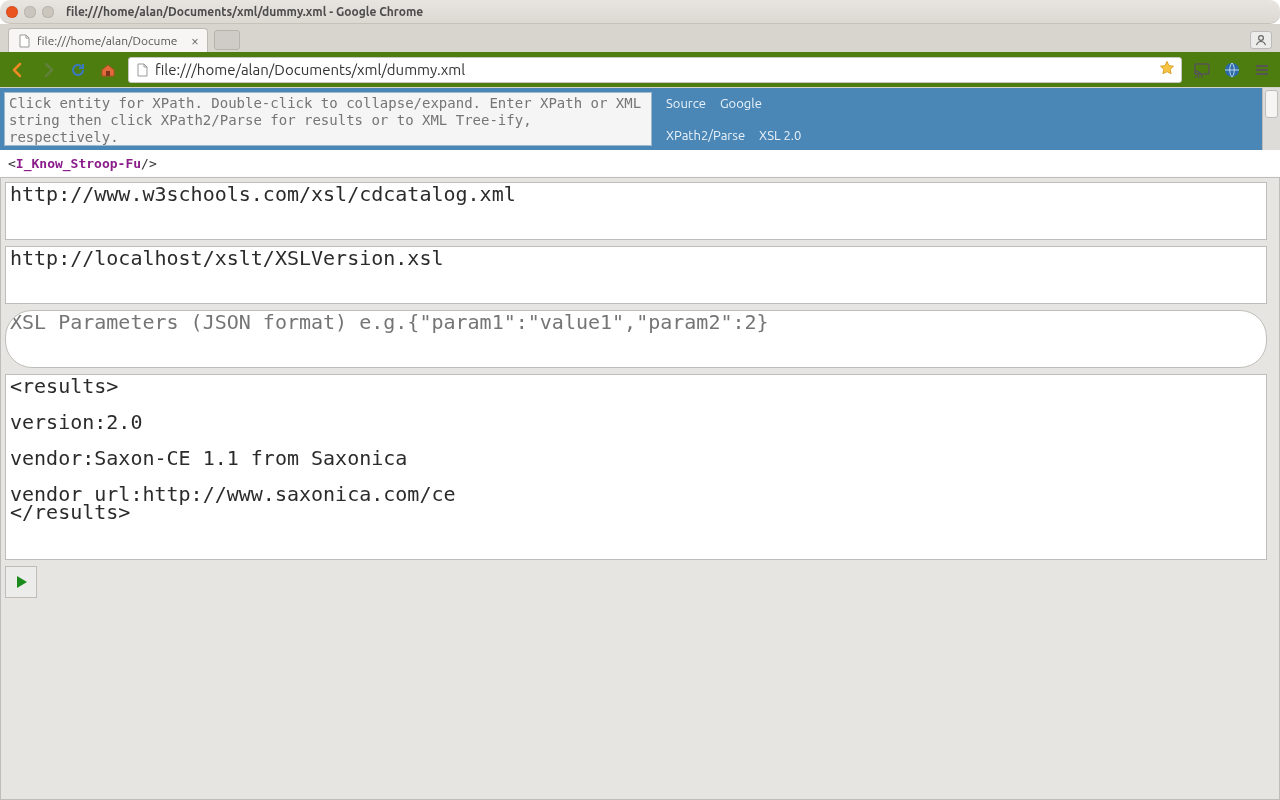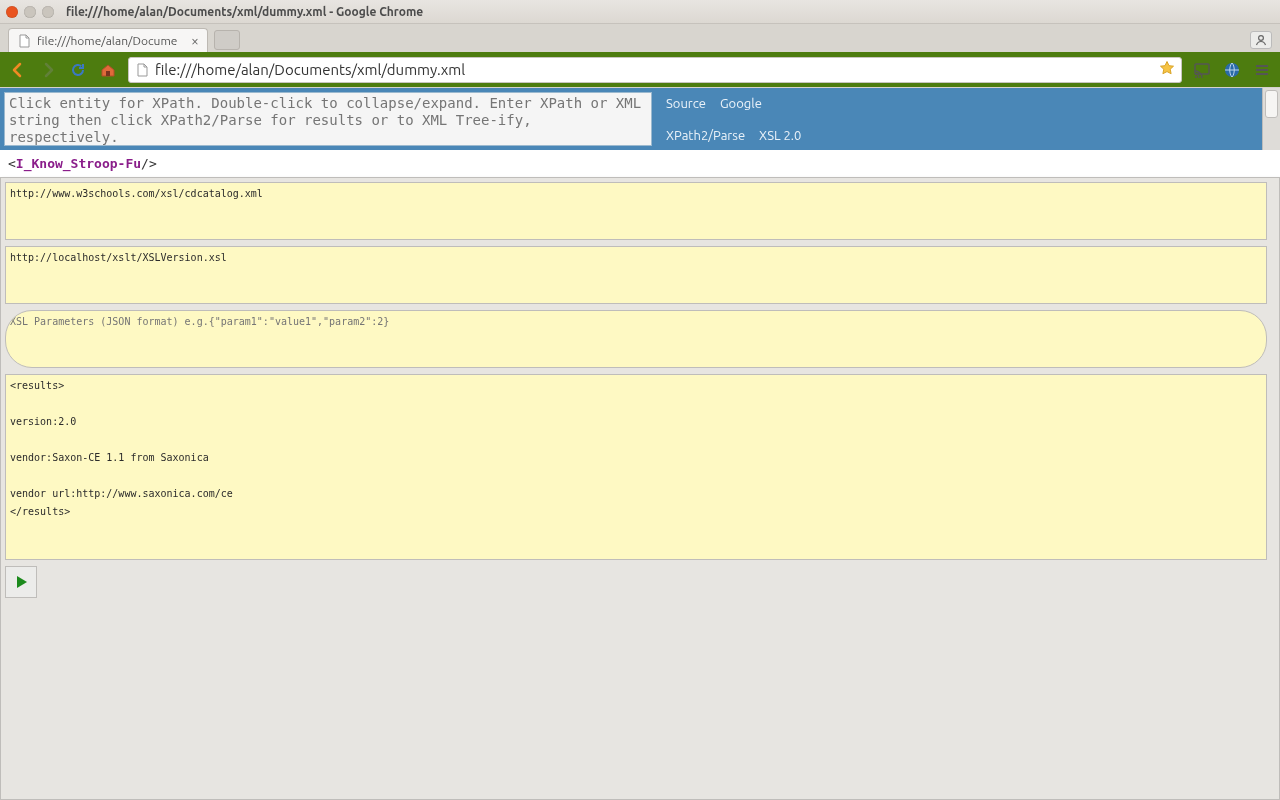"file:///home/alan/Documents/xml/dummy.xml -" .os-titlebar { border-radius: none -> 10px }
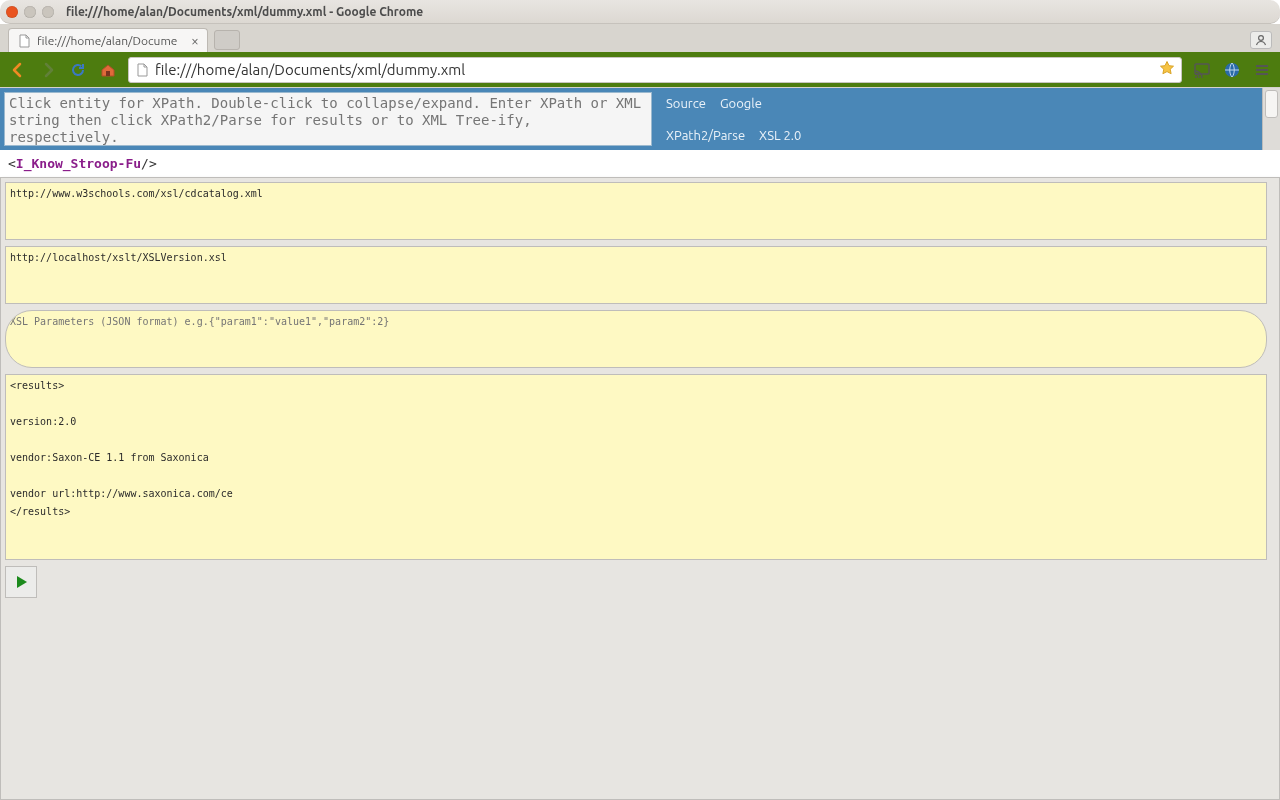"http://www.w3schools.com/xsl/cdcatalog.x" .field { background: #fef9c3 -> #ffffff; font-size: 10px -> 20px }
